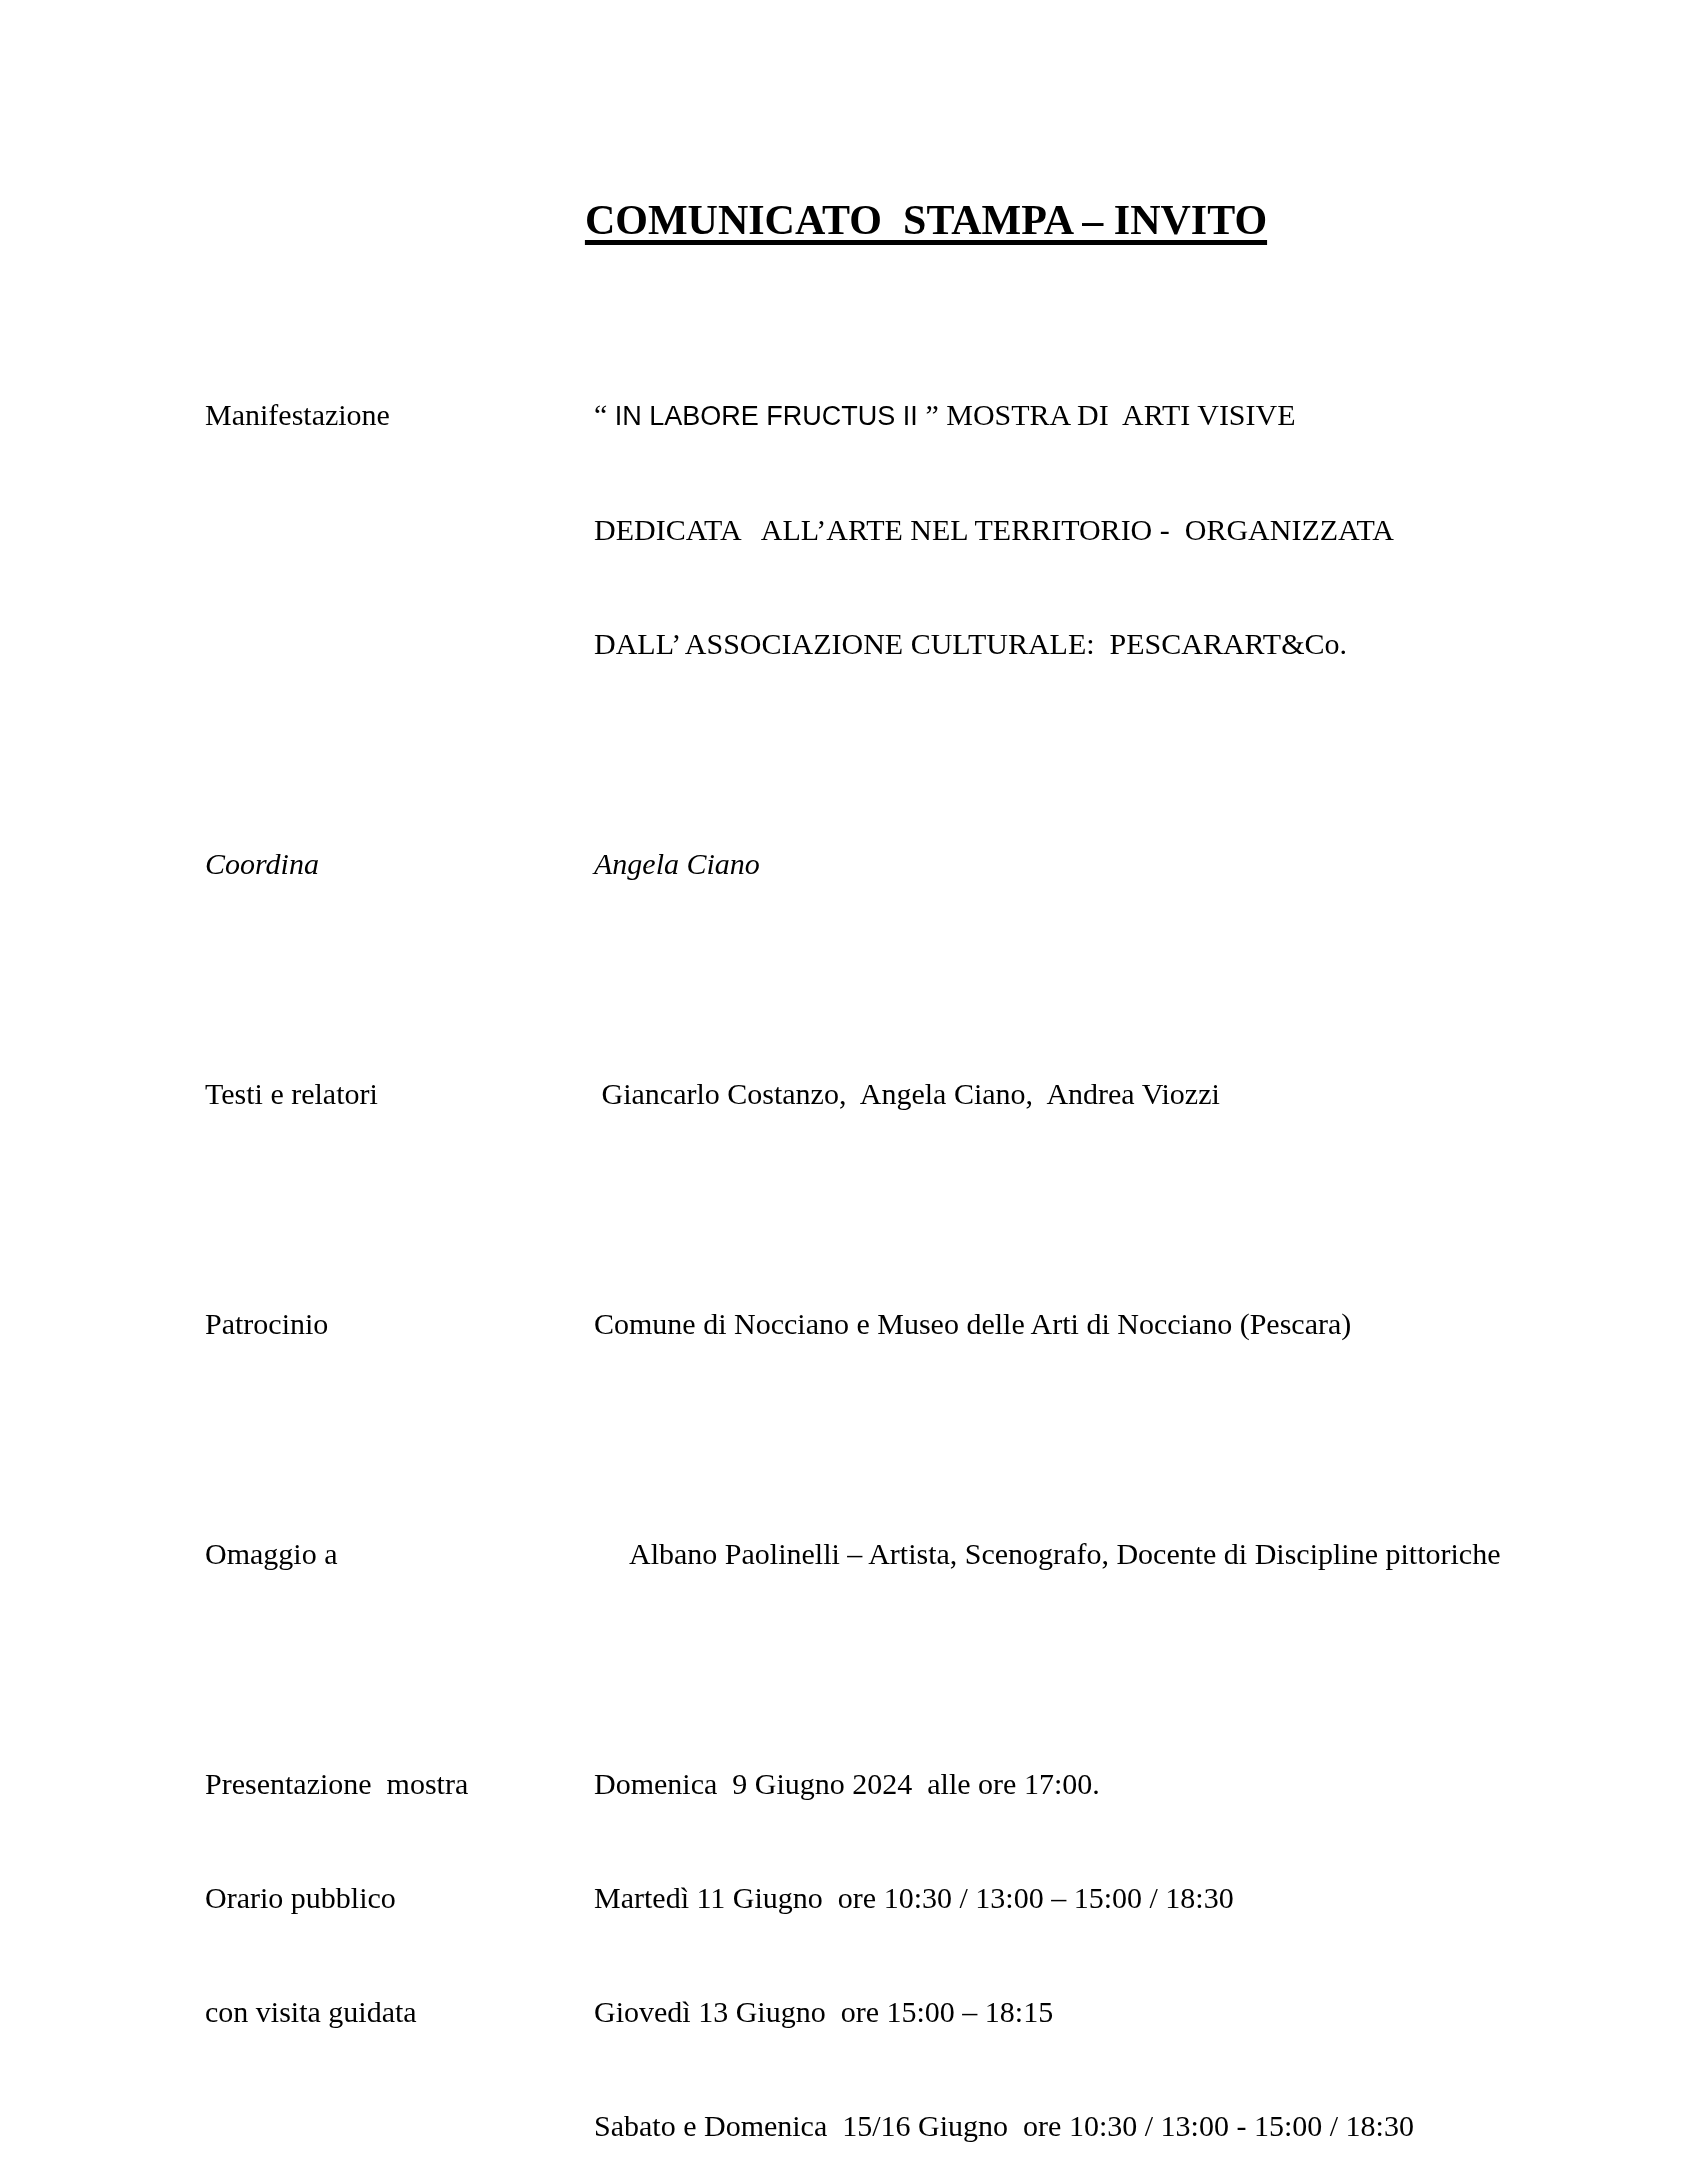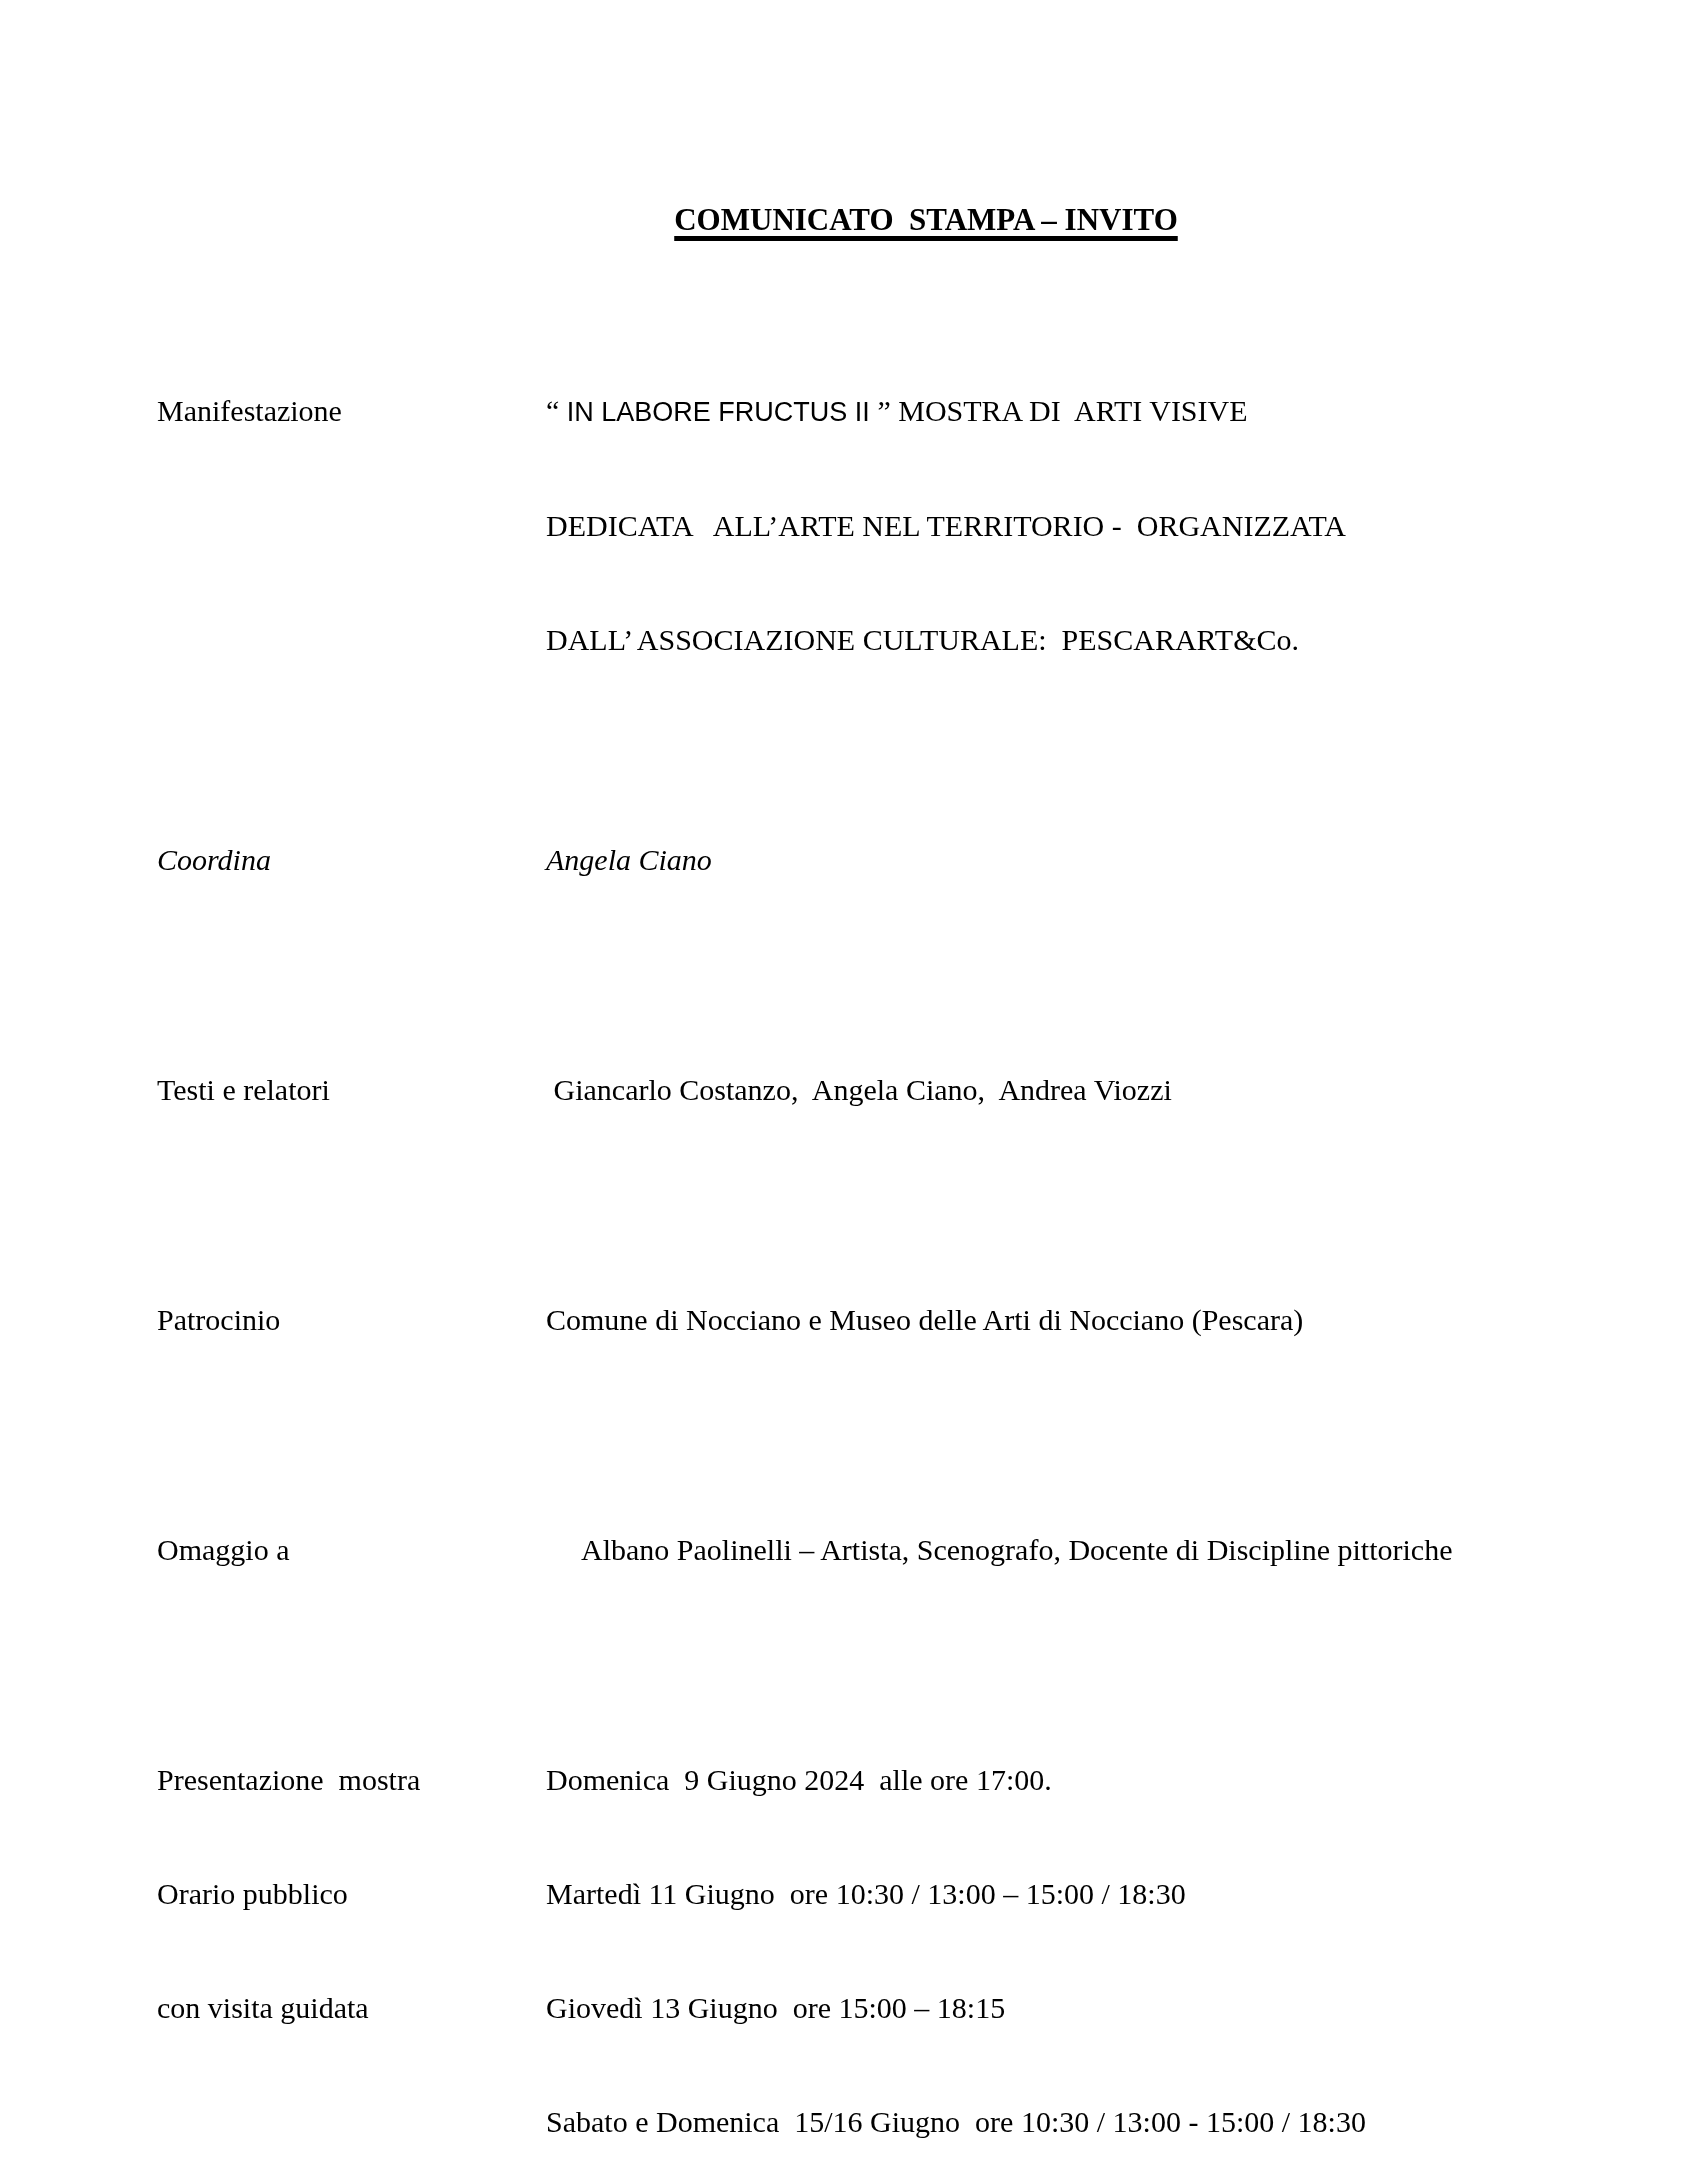"COMUNICATO STAMPA – INVITO" .title-text { font-size: 31px -> 42px }
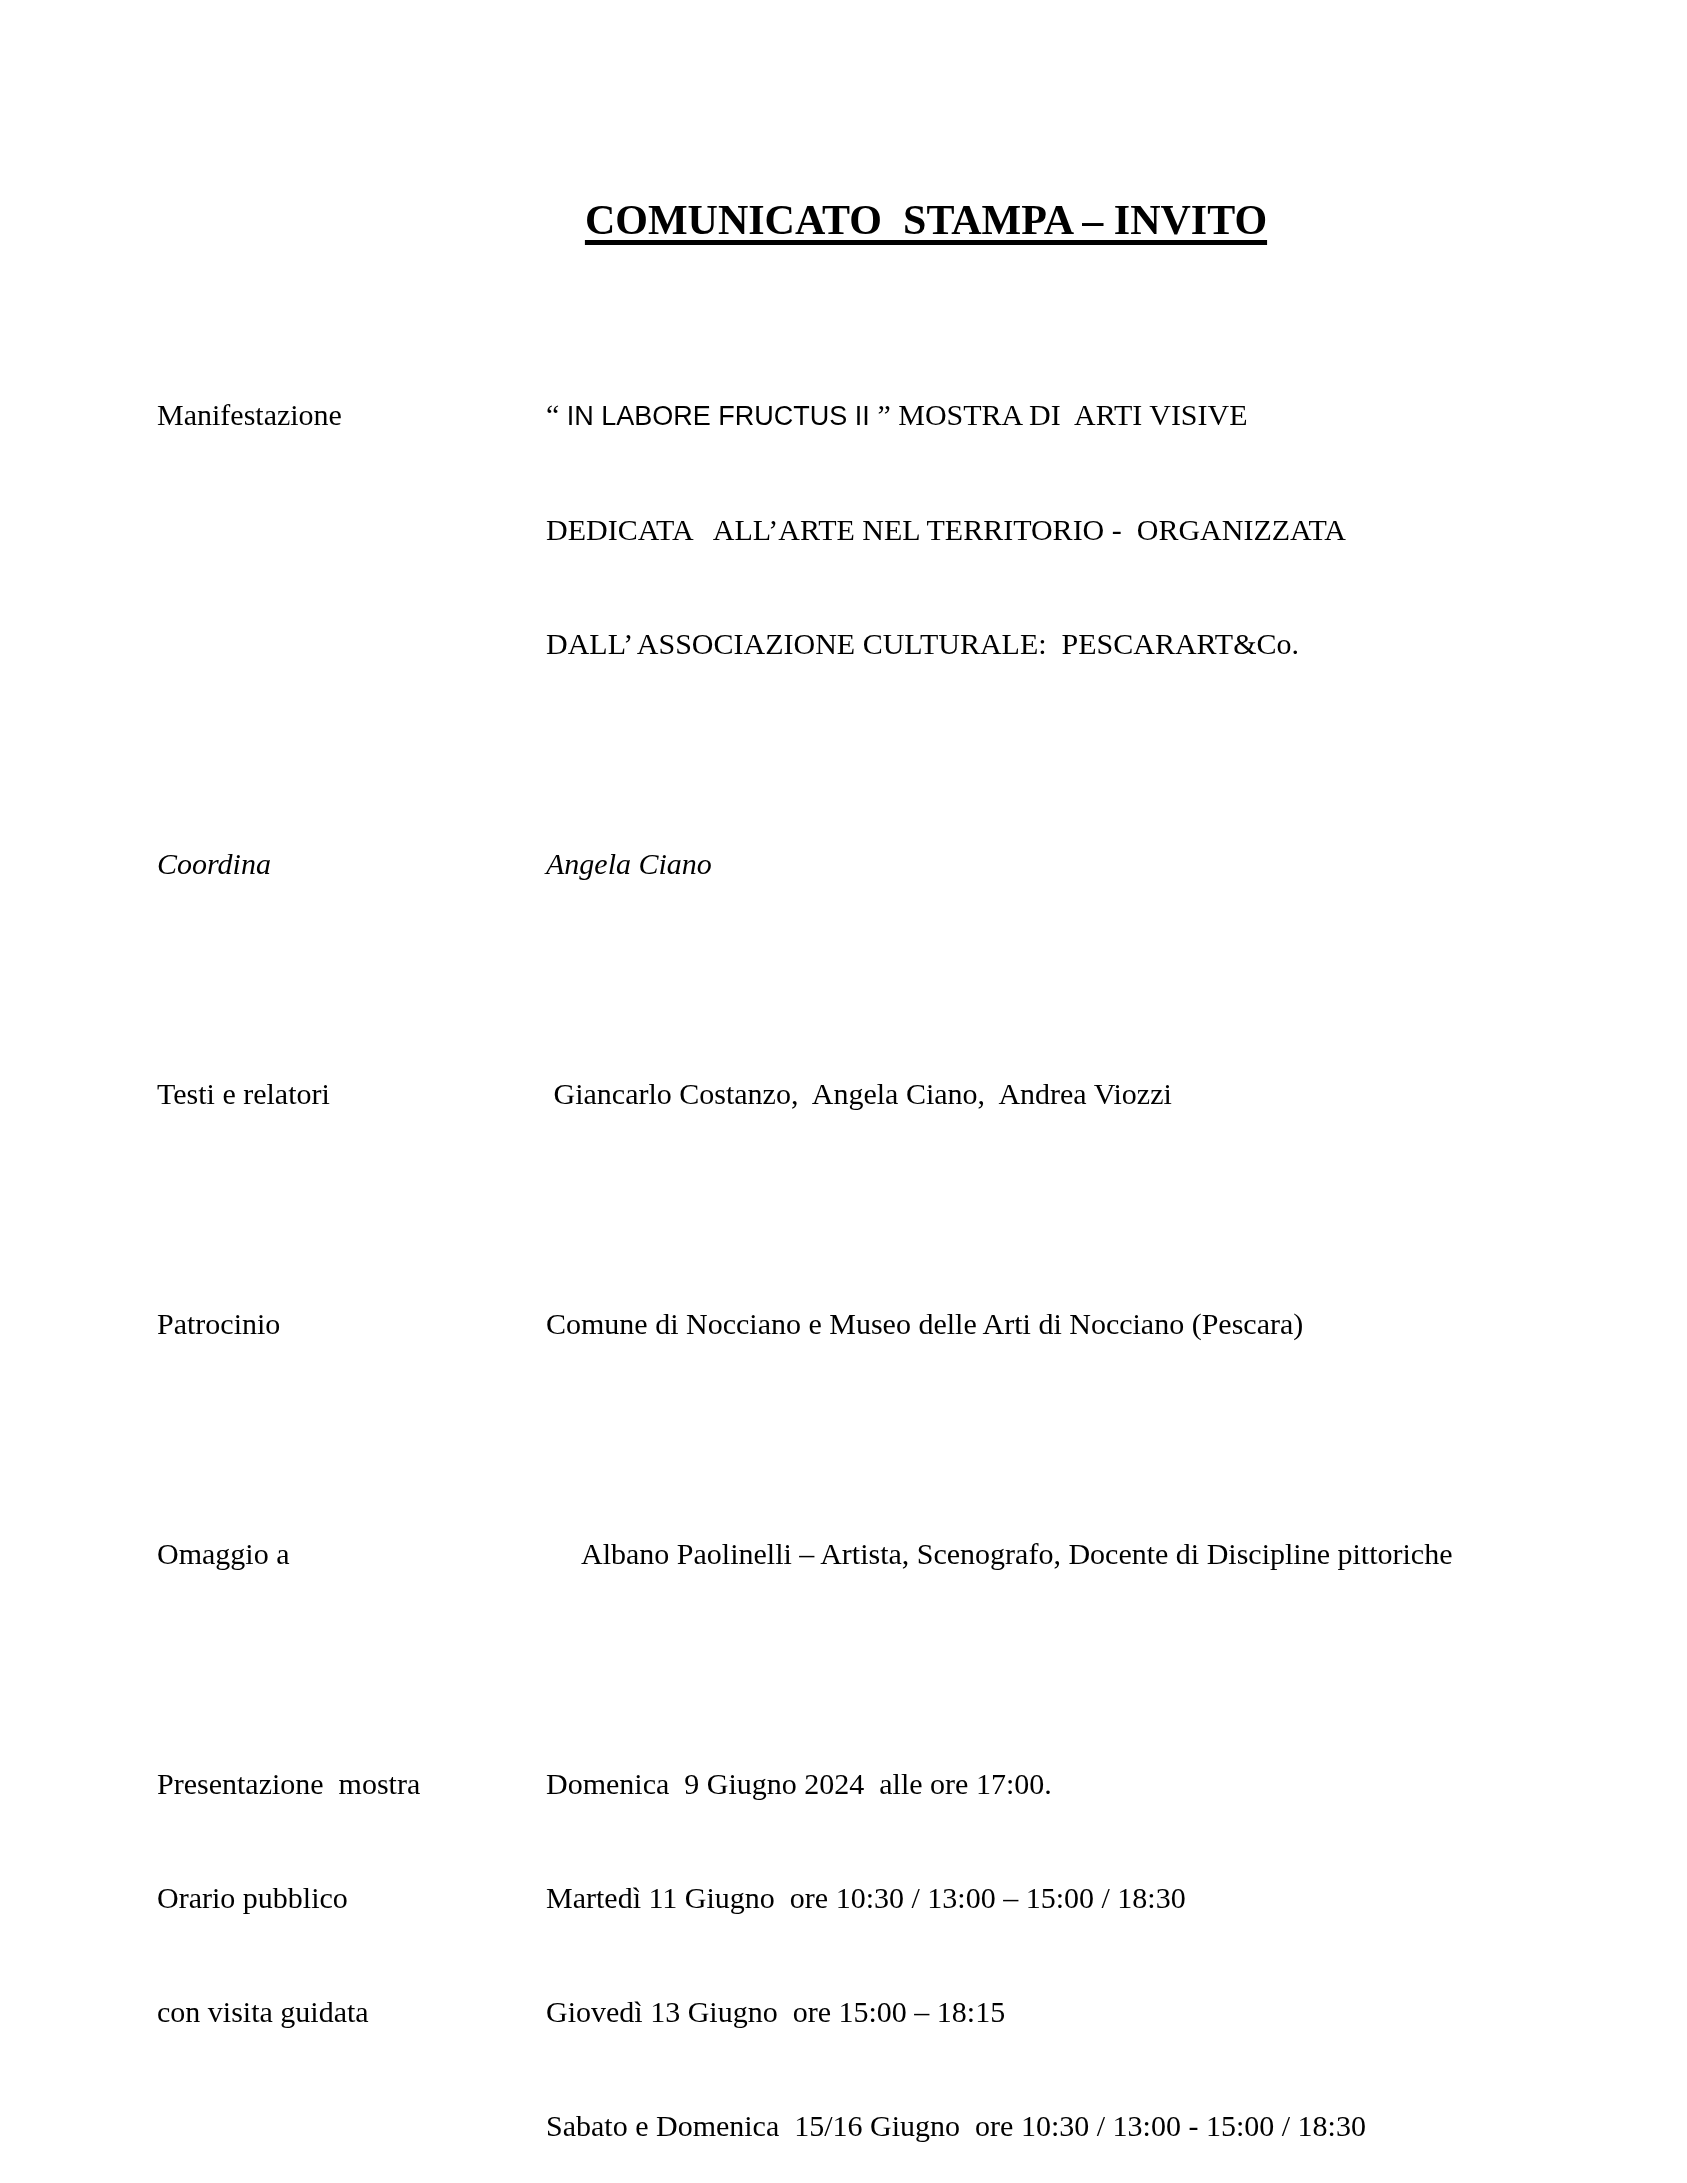"Manifestazione" .lbl { margin-left: none -> 48px }
